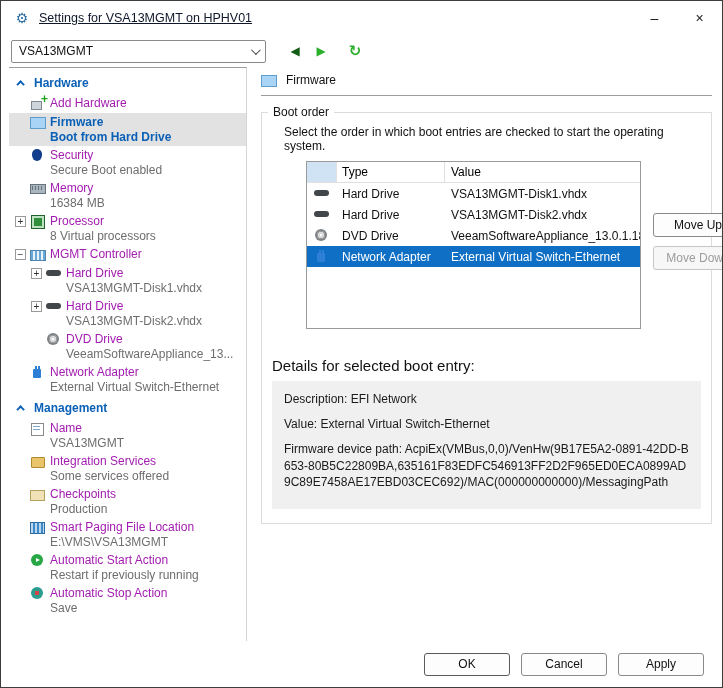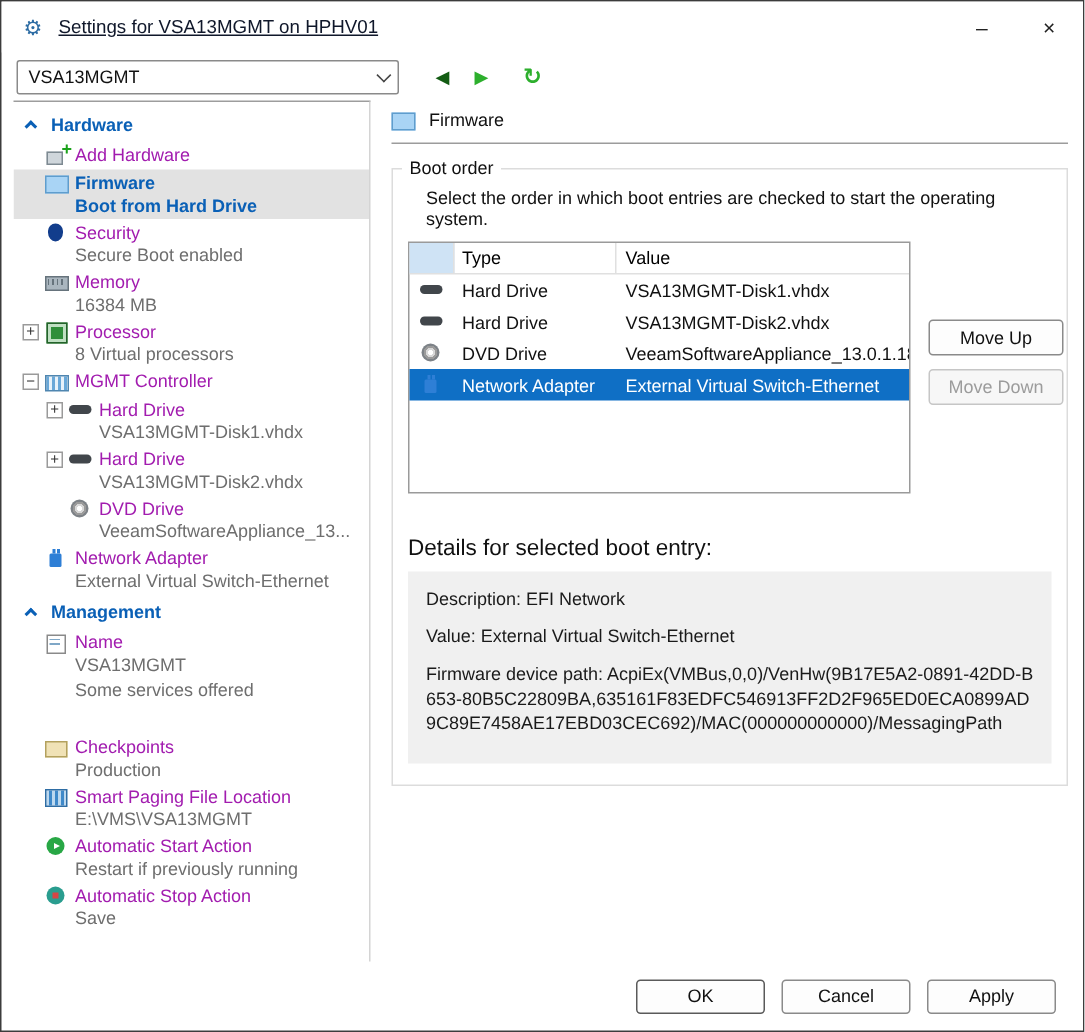"Type" .boot-table { margin-left: none -> 34px }
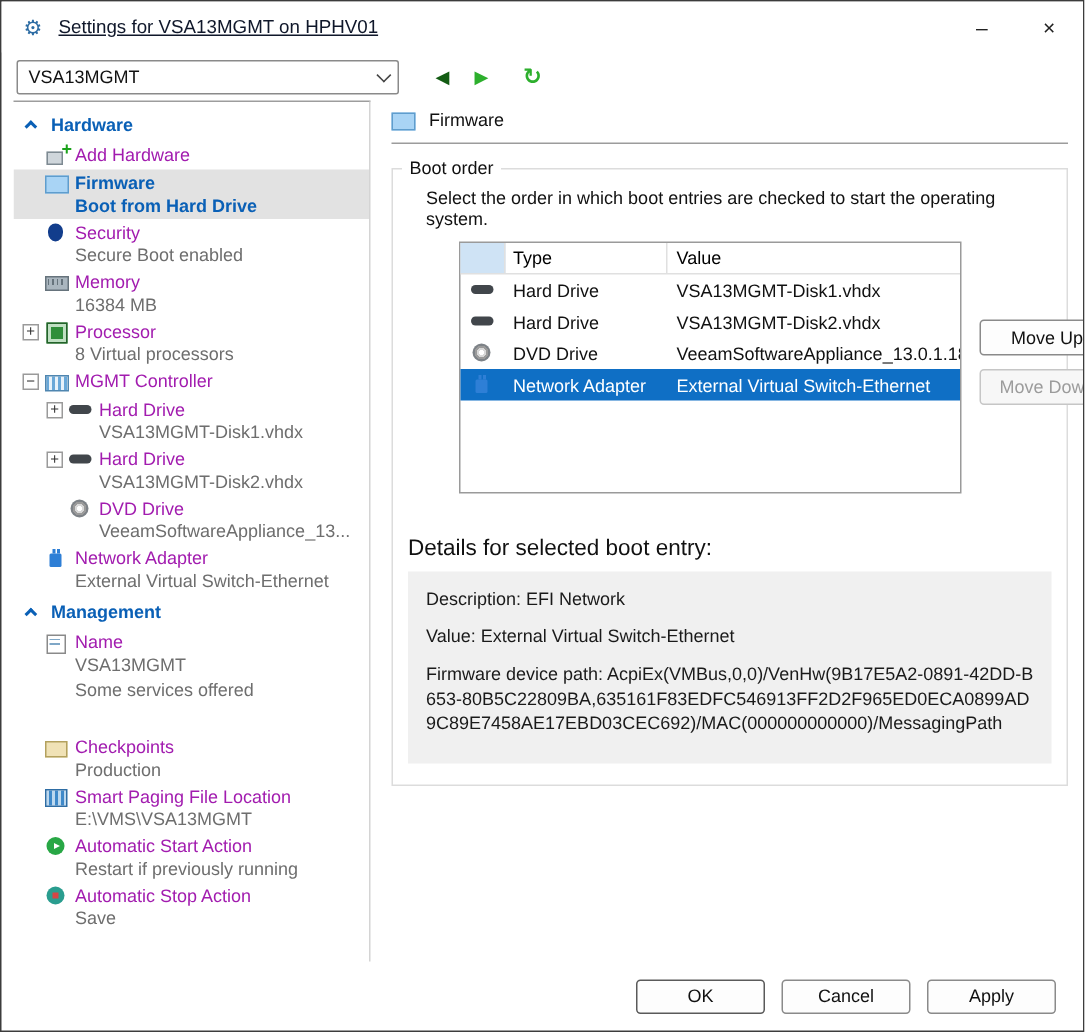"Integration Services" div.tree-line { html: none -> <div> <span></span> <span></span> <span>Integration Services</span> </div> }
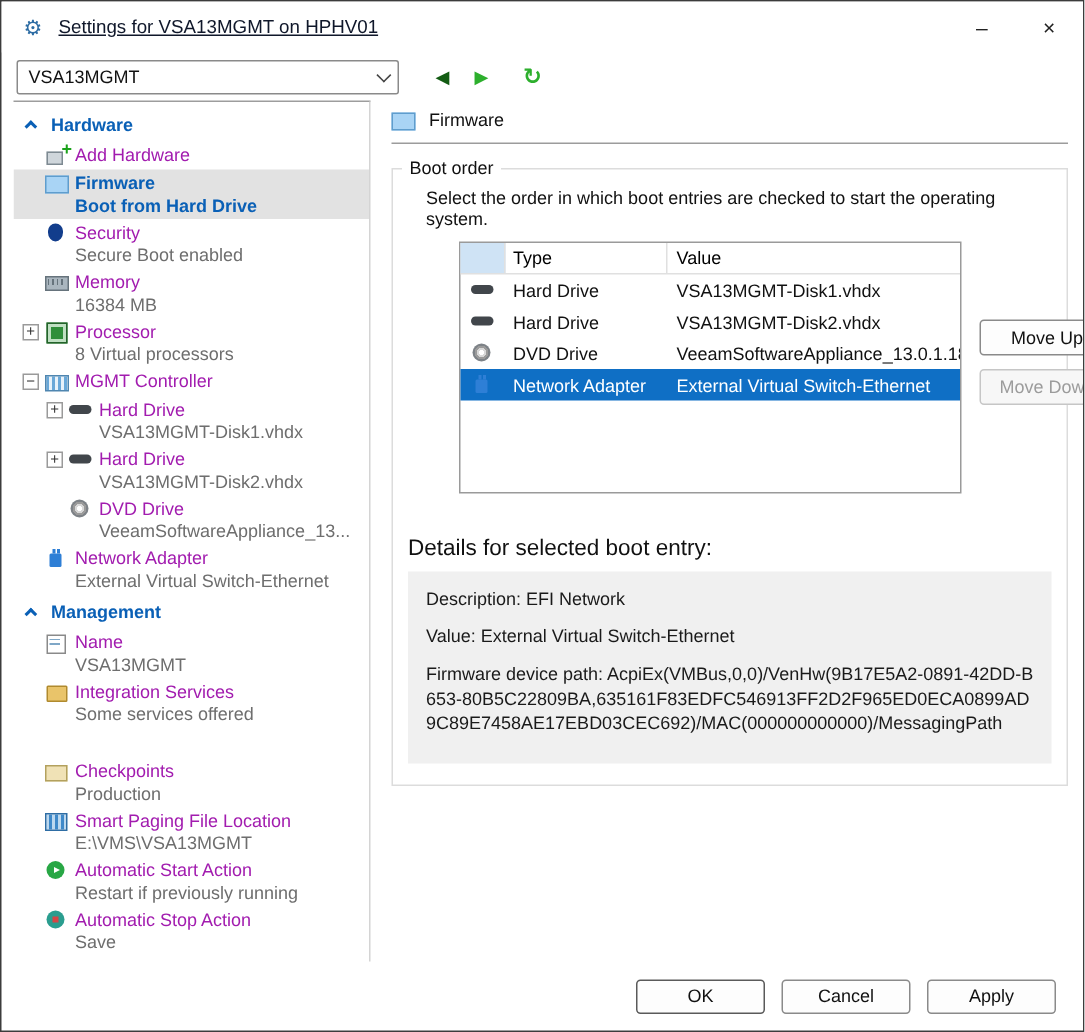"Checkpoints" div.tree-node { margin-top: 20px -> none }
